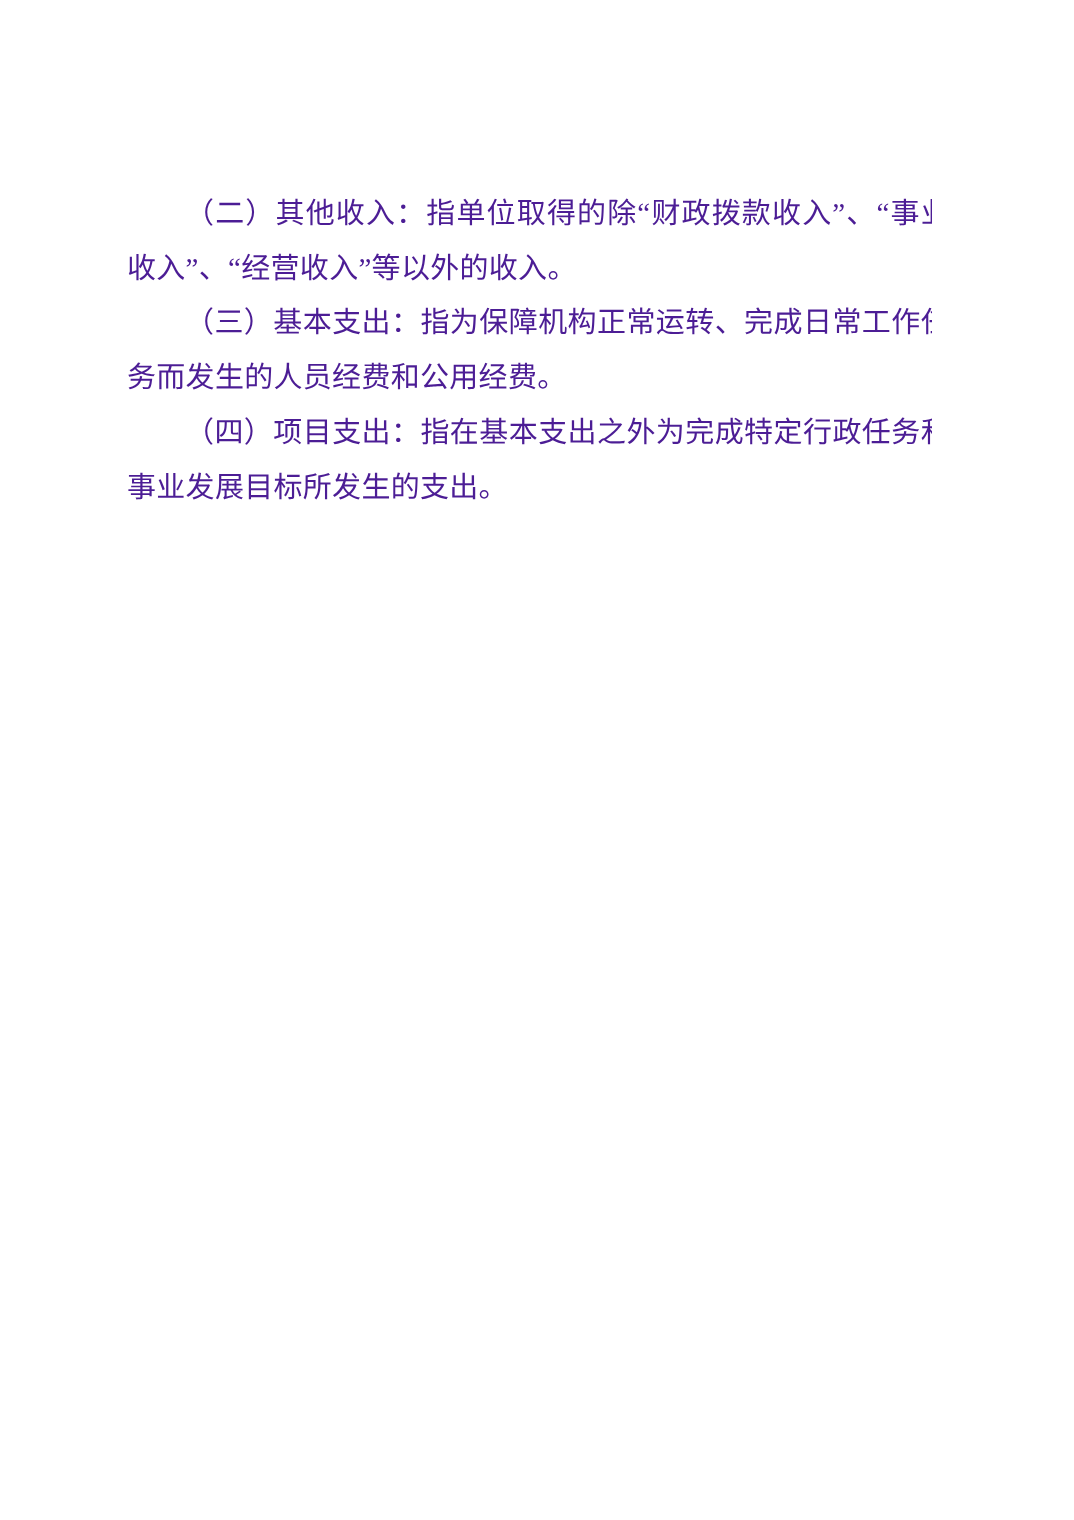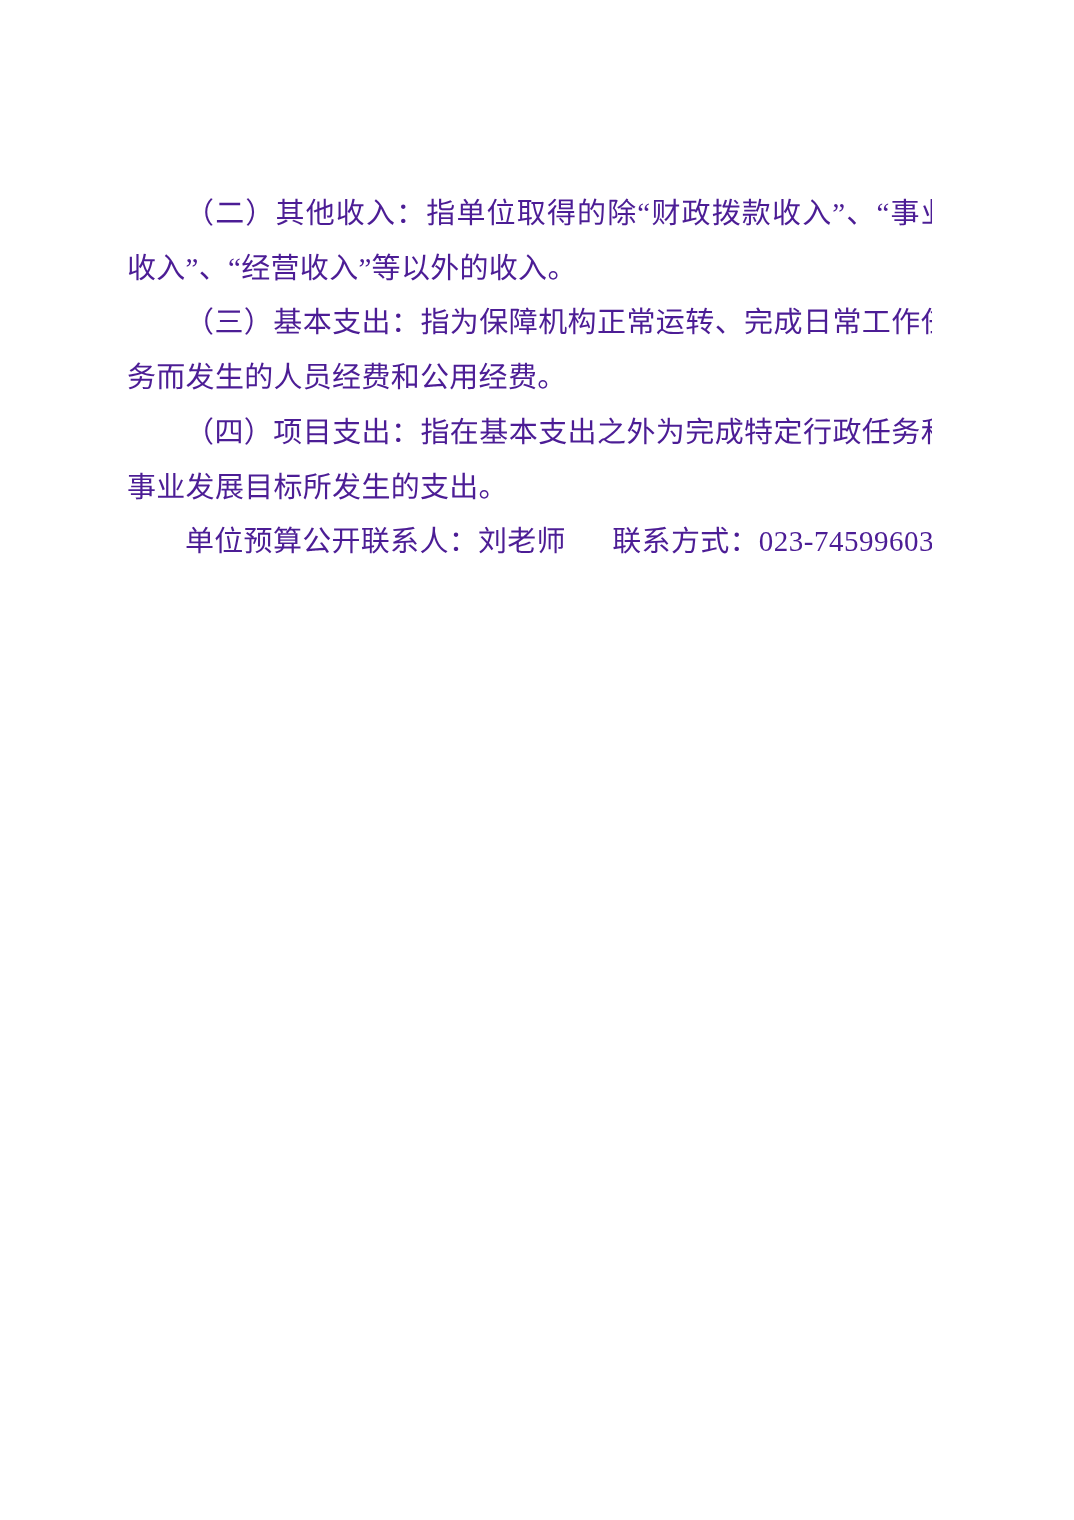"单位预算公开联系人：刘老师 联系方式：023-74599603" p.contact { html: <p> <span>单位预算公开联系人：</span><span>刘老师</span><span></span><span>联系方式：</span><span>023-74599603</span> </p> -> none }
